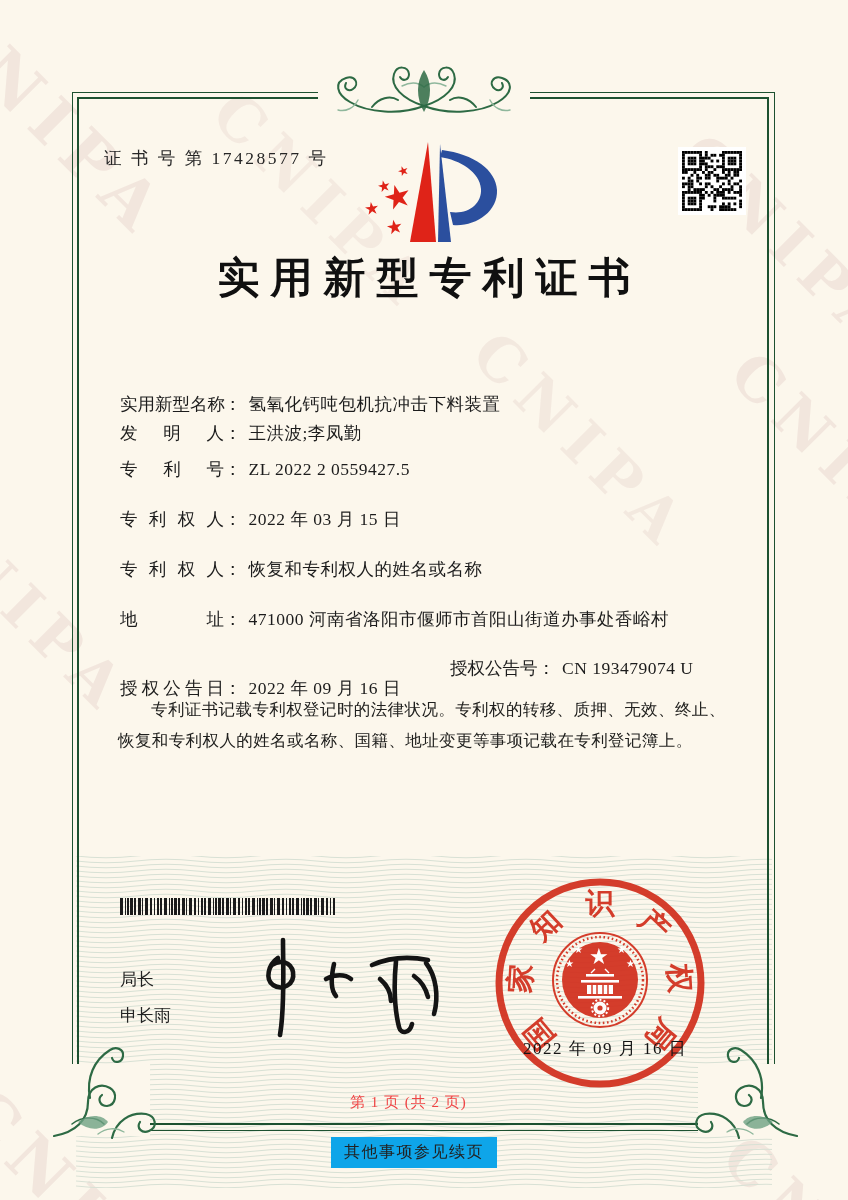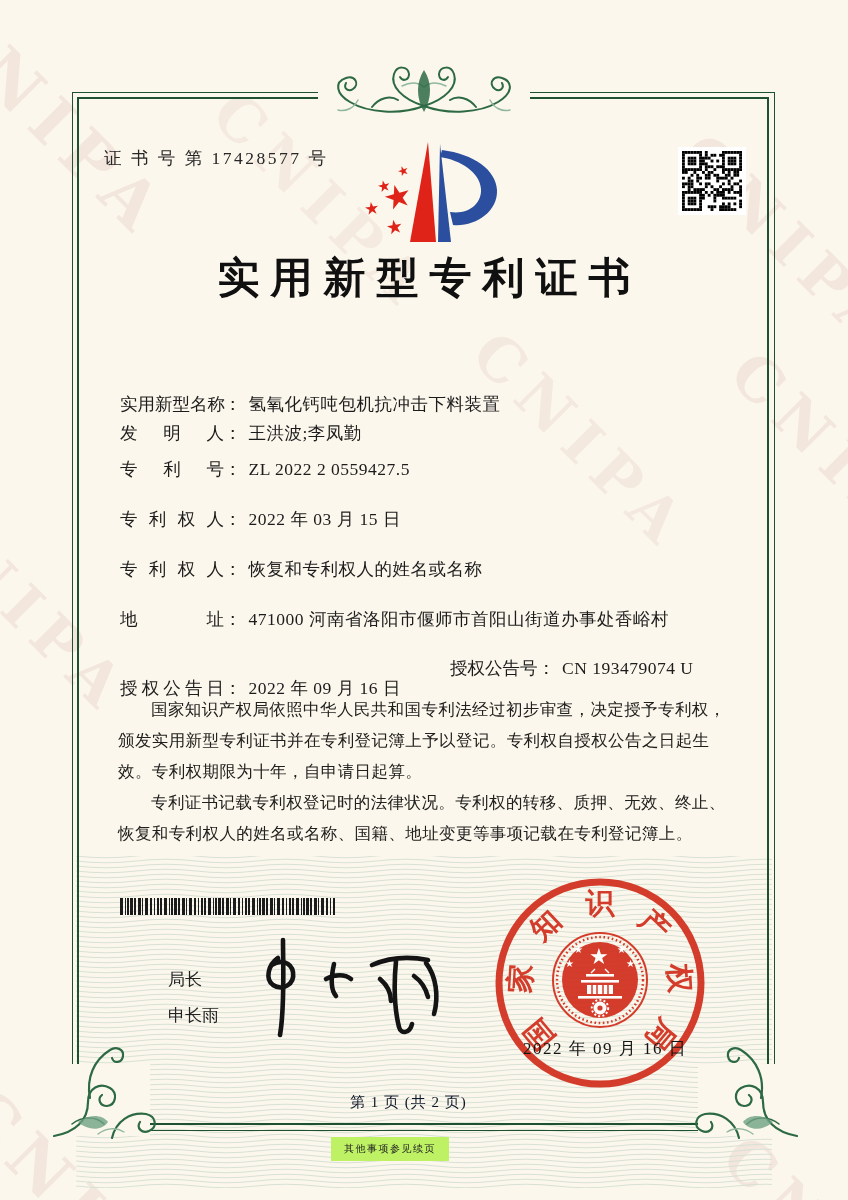"国家知识产权局依照中华人民共和国专利法经过初步审查，决定授予专利权，颁发实用新型" p { html: <p>国家知识产权局依照中华人民共和国专利法经过初步审查，决定授予专利权，颁发实用新型专利证书并在专利登记簿上予以登记。专利权自授权公告之日起生效。专利权期限为十年，自申请日起算。</p> -> none }
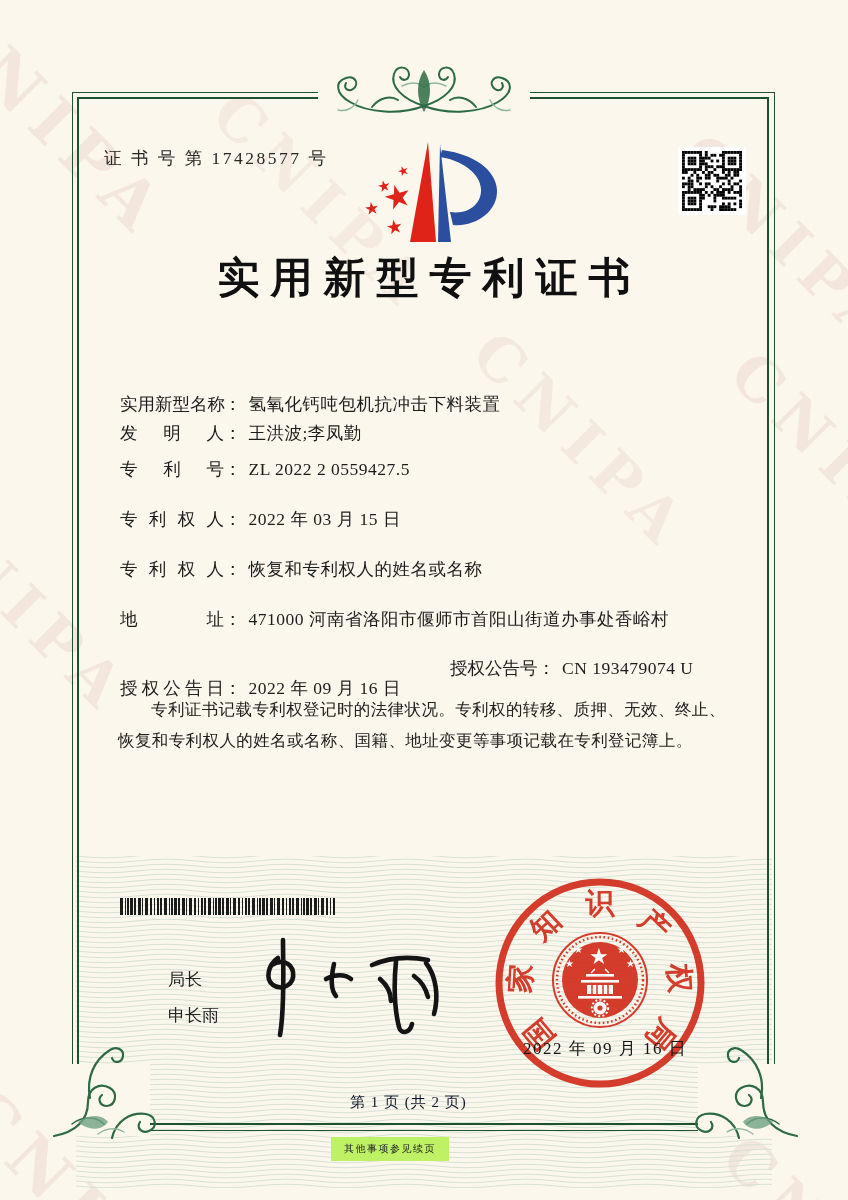"局长" .signer { margin-left: 48px -> none }
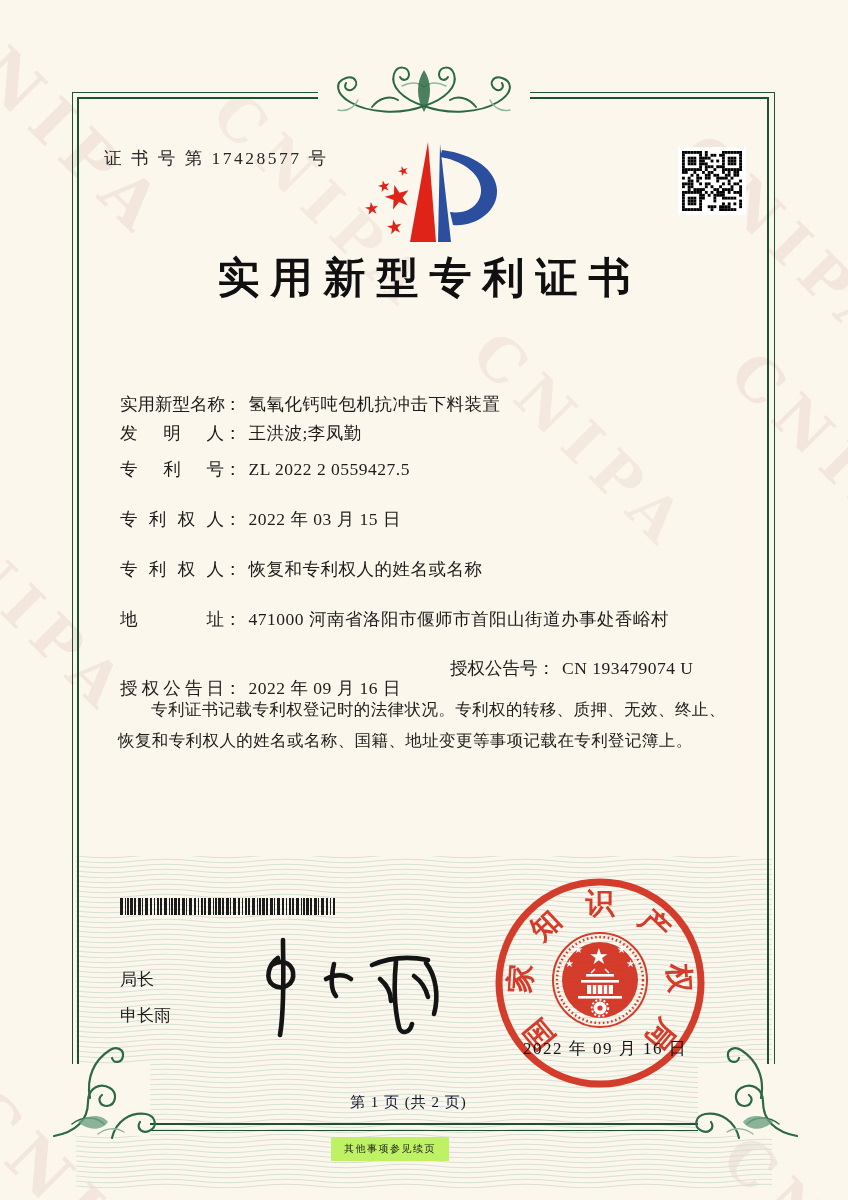"第 1 页 (共 2" .page-footer { color: #0f172a -> #ef4444 }
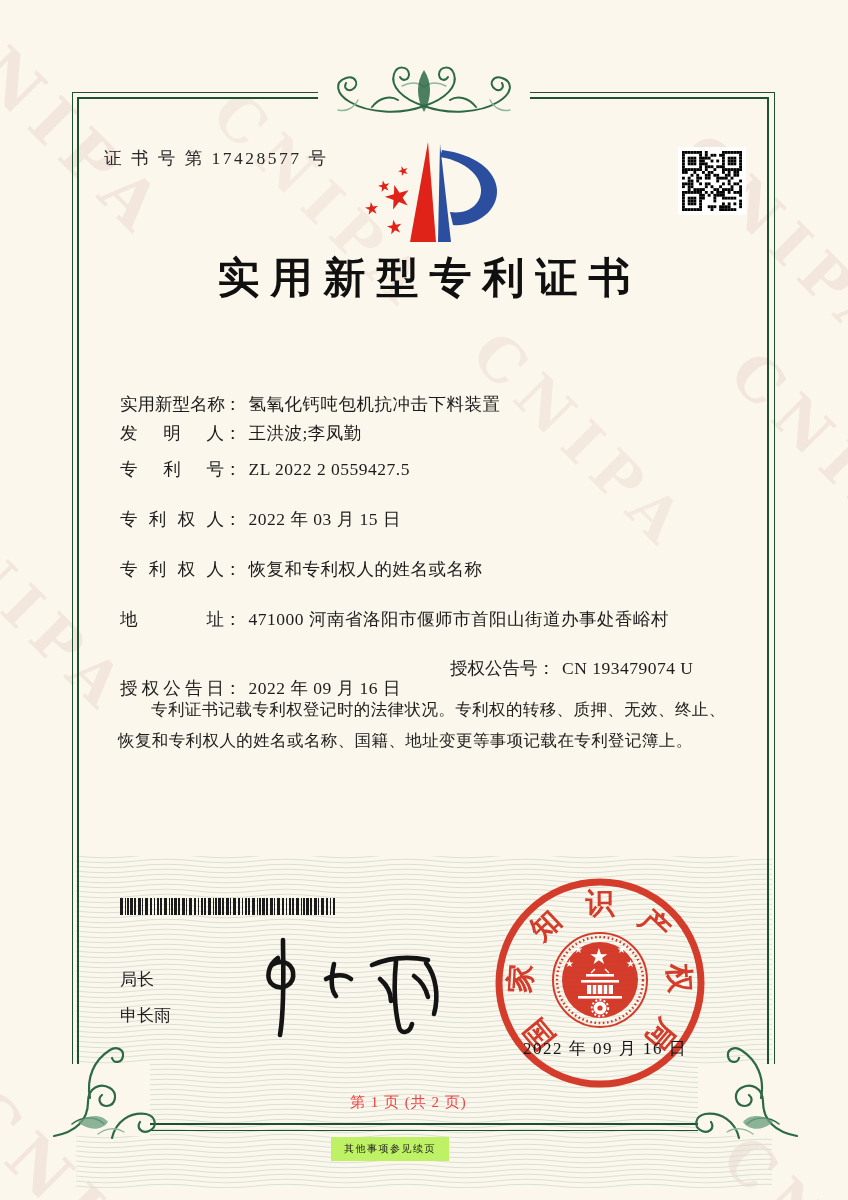"其他事项参见续页" .note { background: #bef264 -> #0ea5e9; font-size: 10px -> 16px }
